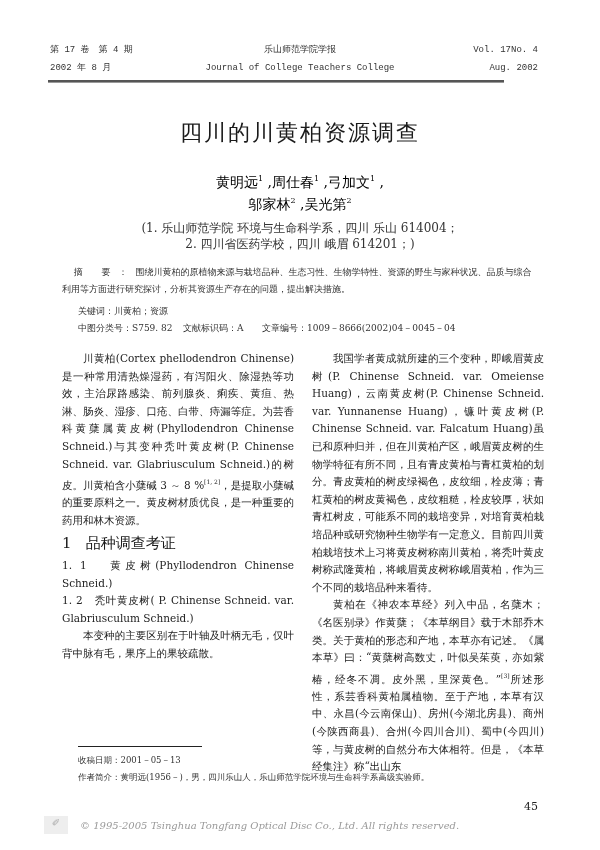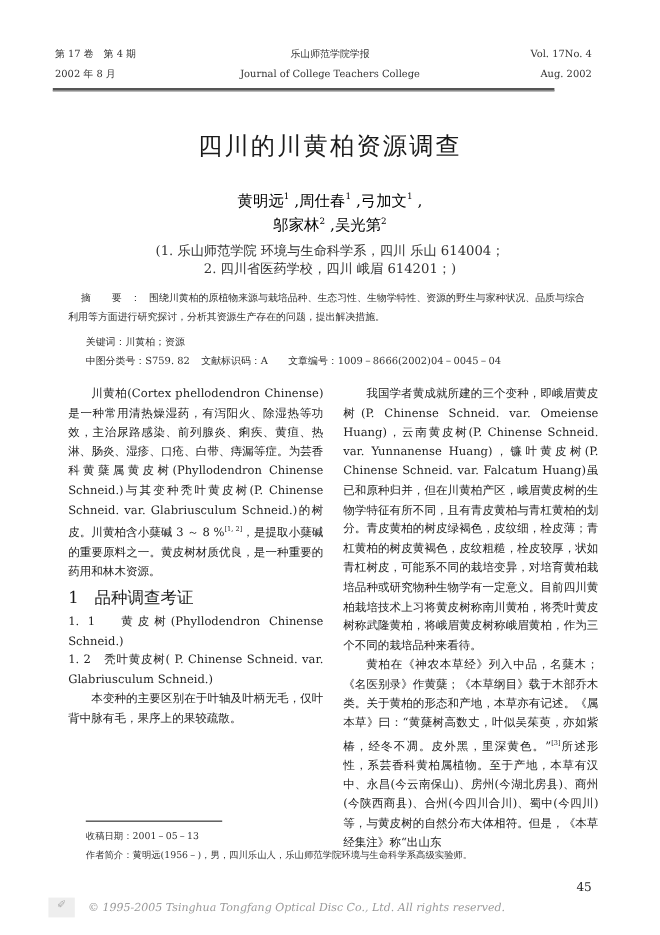"第 17 卷 第 4" .hdr { font-family: none -> Liberation Mono, monospace }
